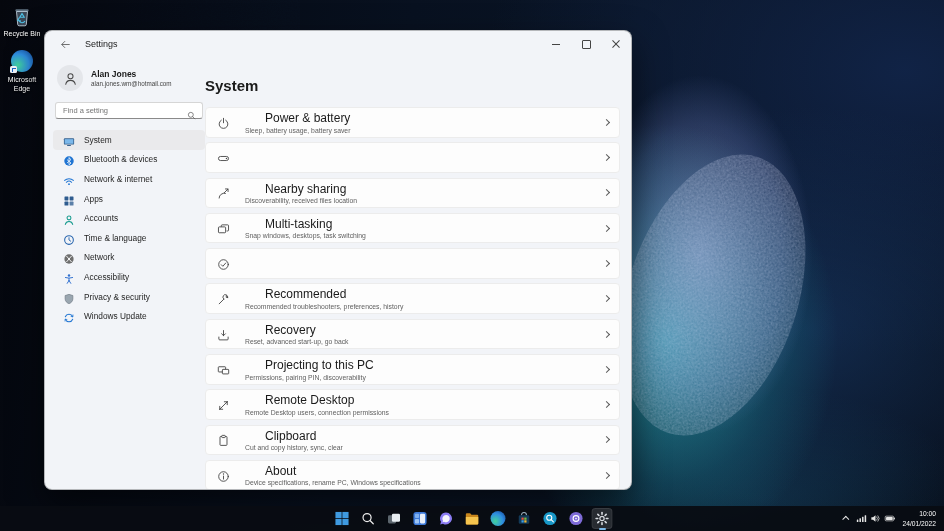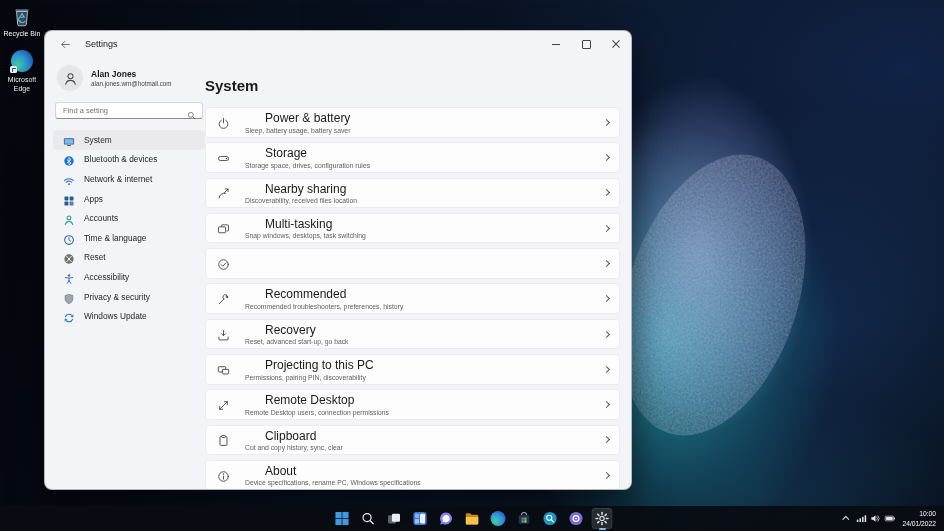"Storage" span.card-text { html: <span> <span>Storage</span> <span>Storage space, drives, configuration rules</span> </span> -> none }
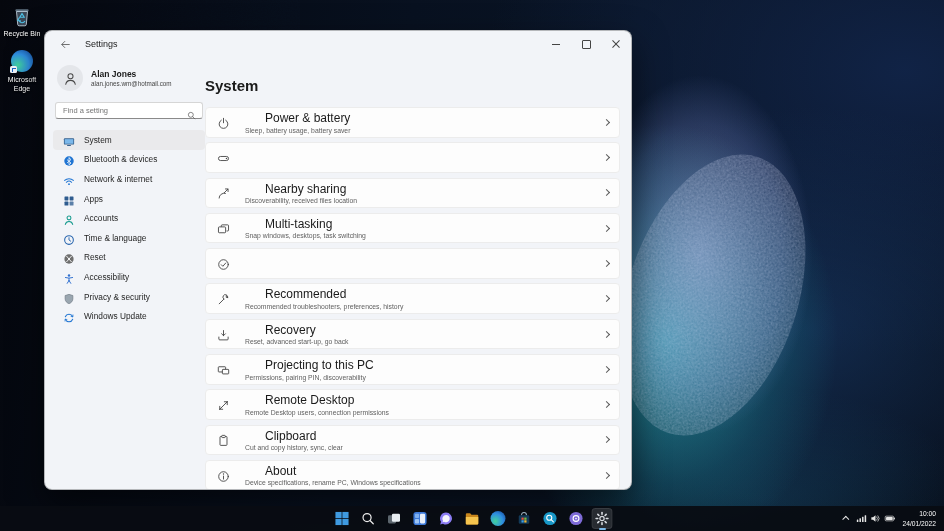"Reset" span.nav-lbl { text: Reset -> Network }
